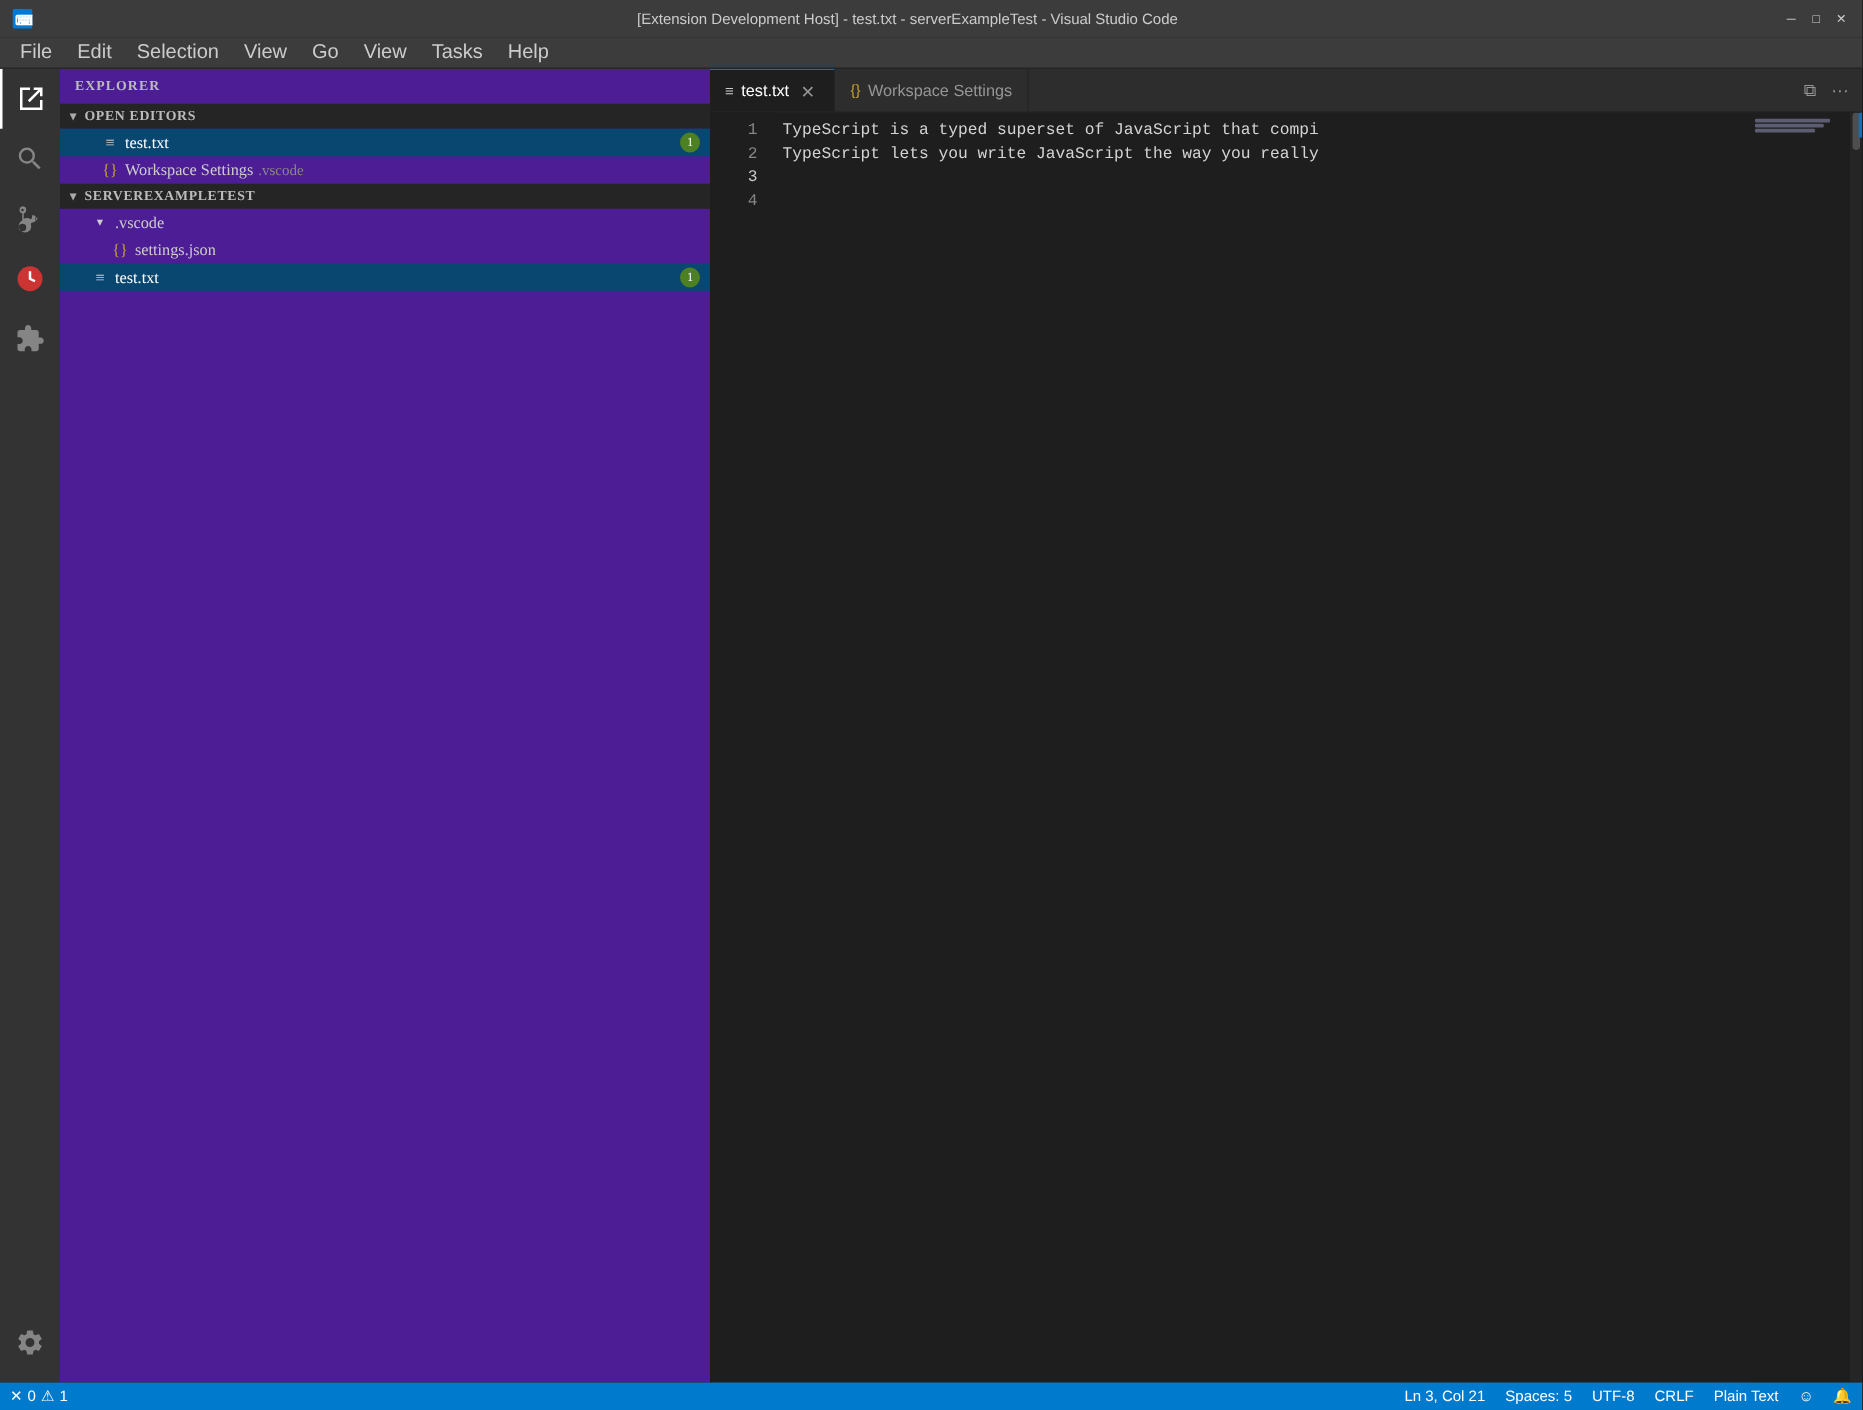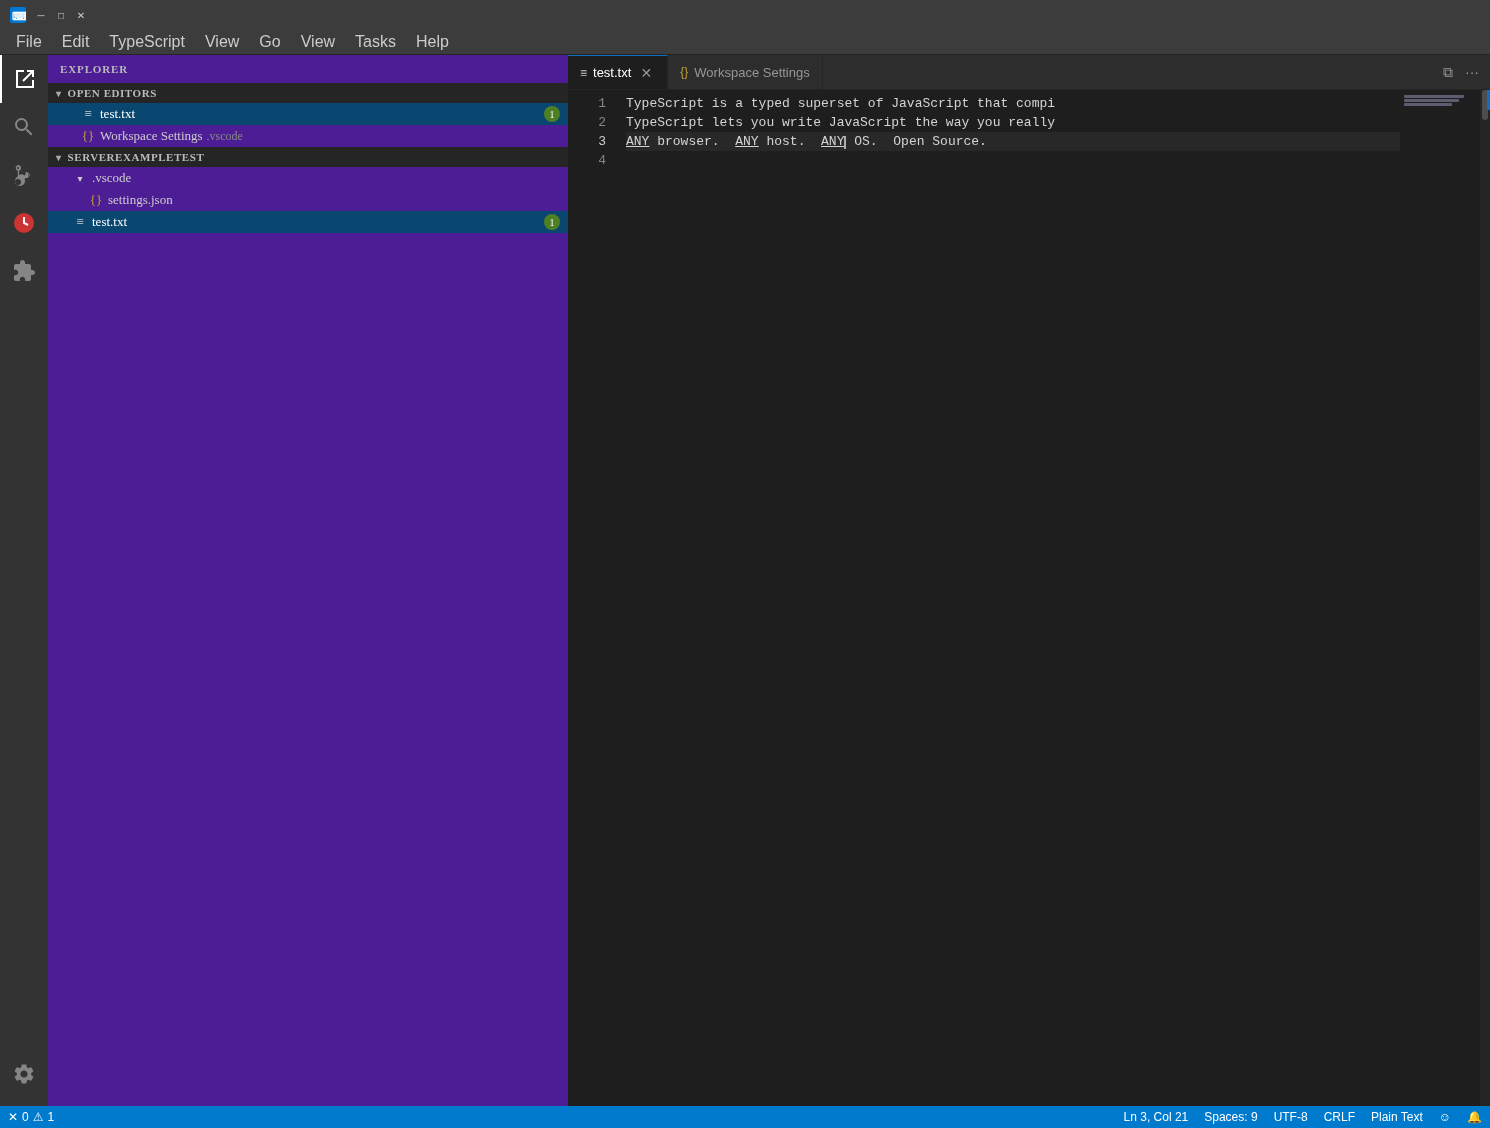"[Extension Development Host] - test.txt" span { html: none -> <span>[Extension Development Host] - test.txt - serverExampleTest - Visual Studio Code</span> }
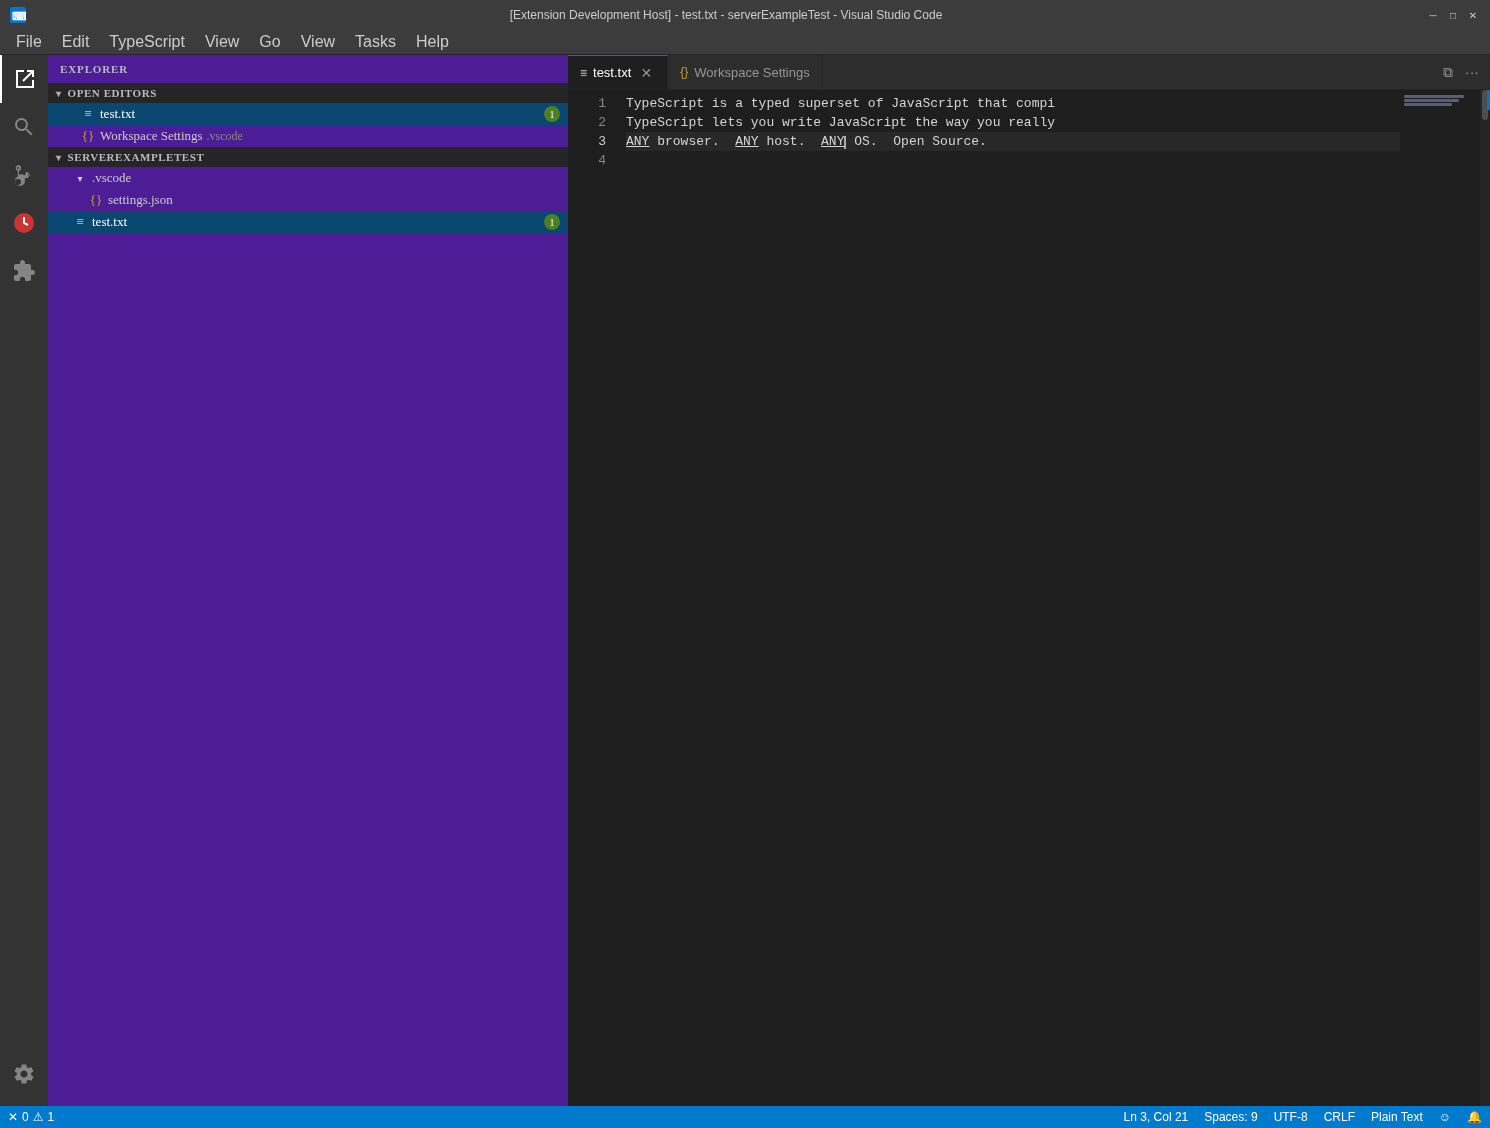"TypeScript" span.menu-item { text: TypeScript -> Selection }
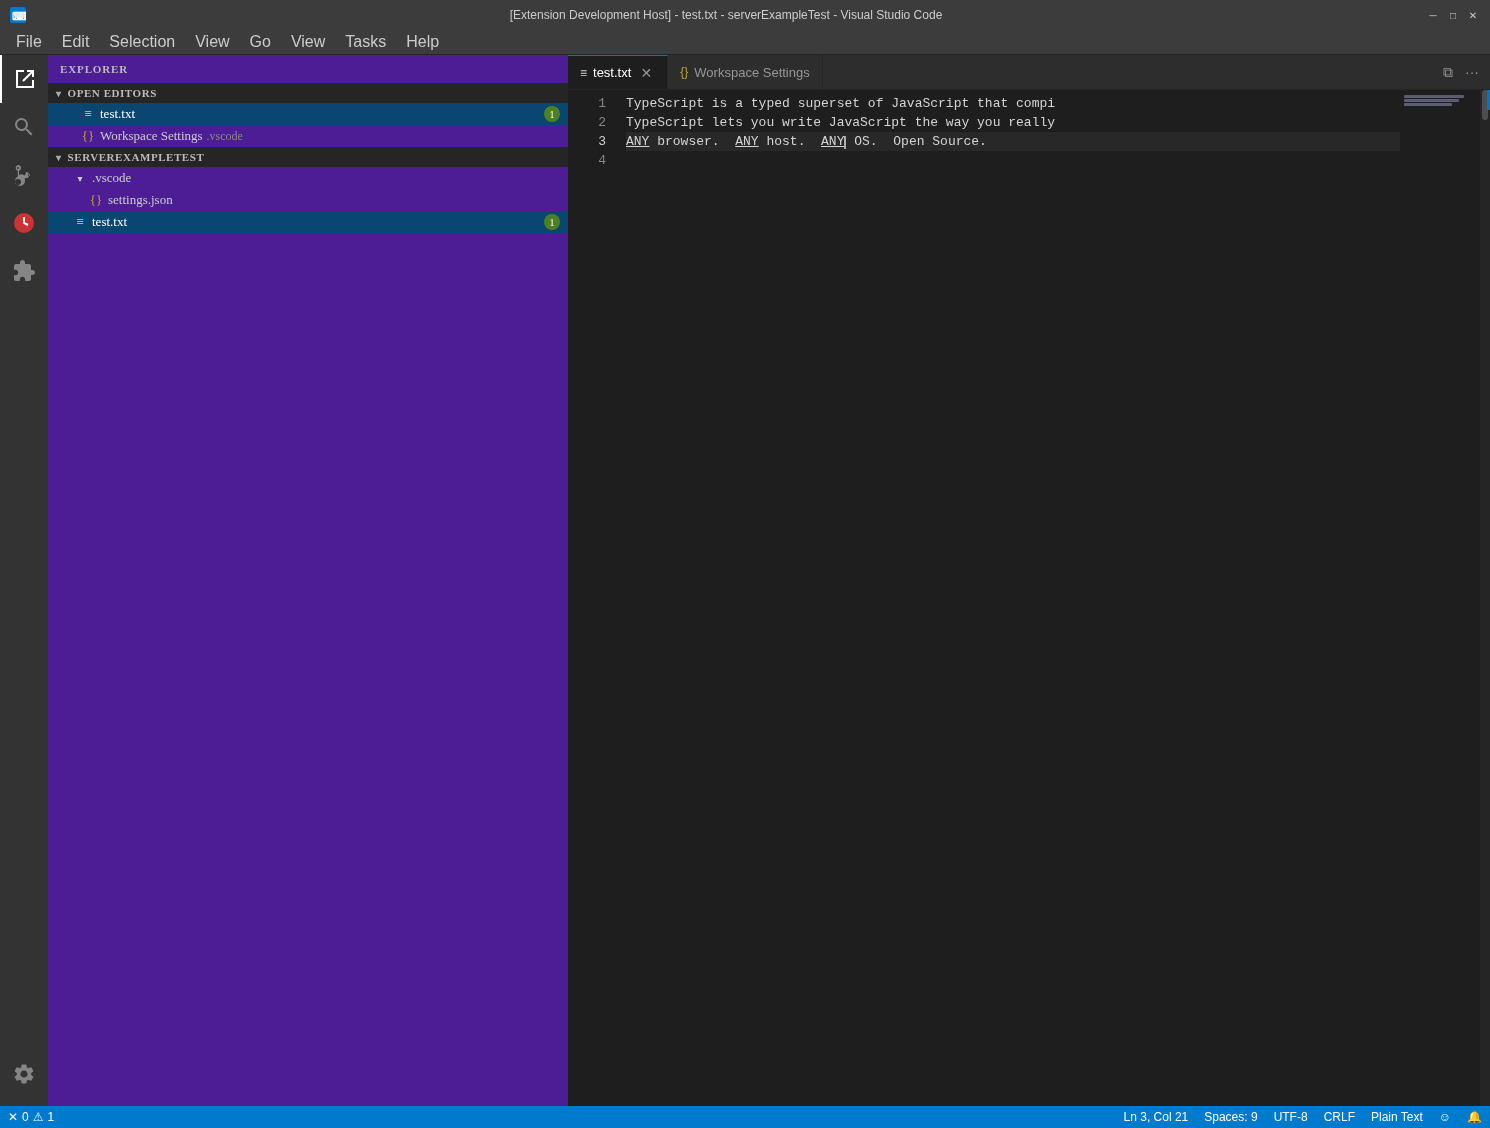"ANY browser. ANY host. ANY" div.code-line { html: <div><span>ANY</span> browser.&nbsp; <span>ANY</span> host.&nbsp; <span>ANY</span><span></span> OS.&nbsp; Open Source.</div> -> none }
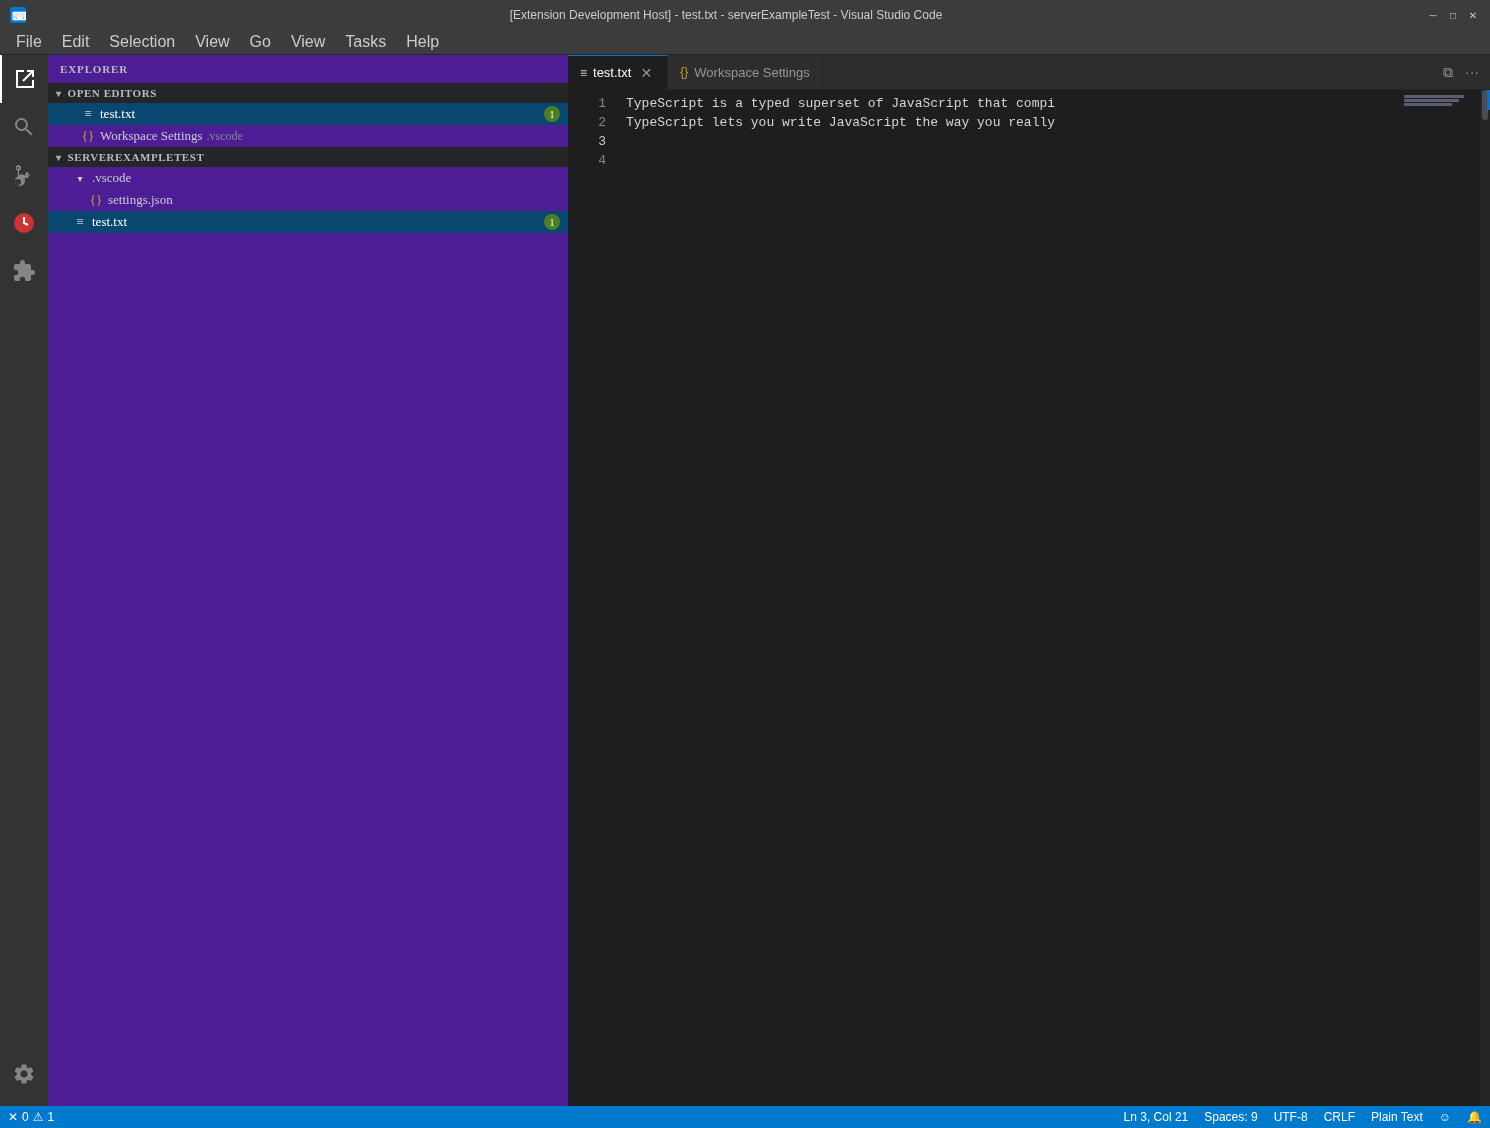"Spaces: 9" span { text: 9 -> 5 }
